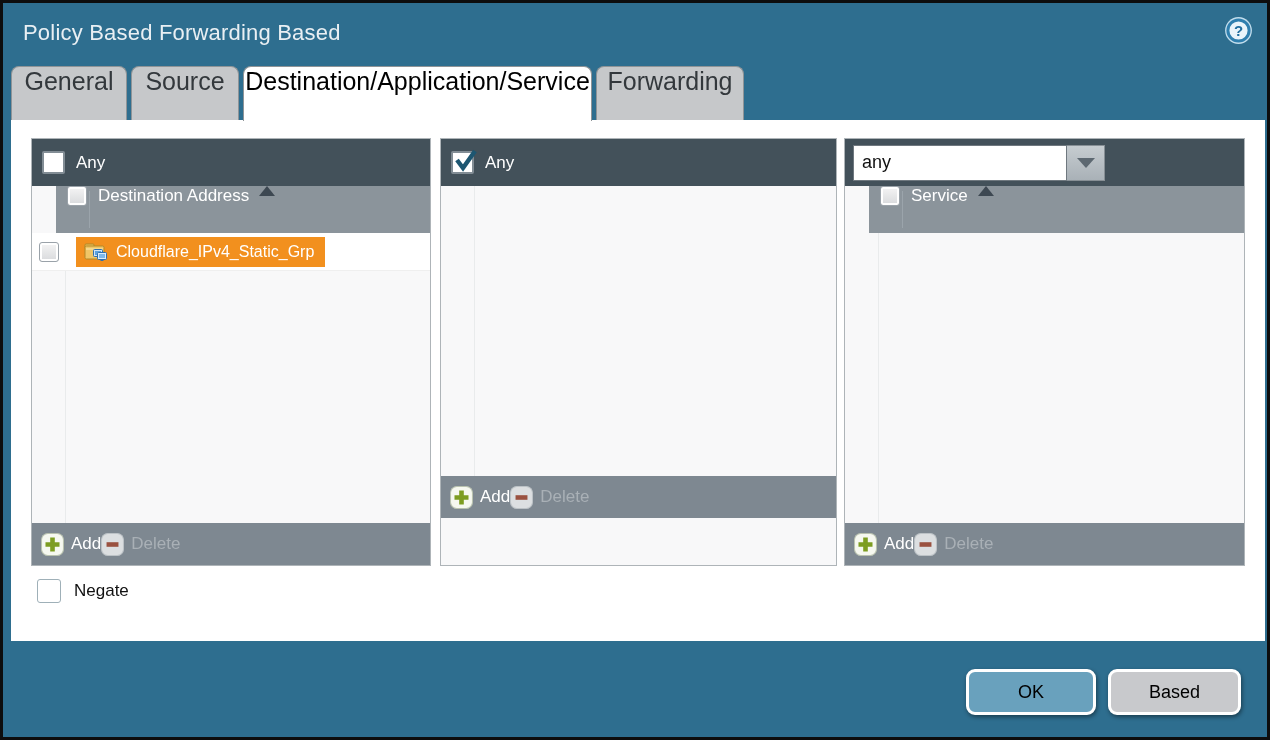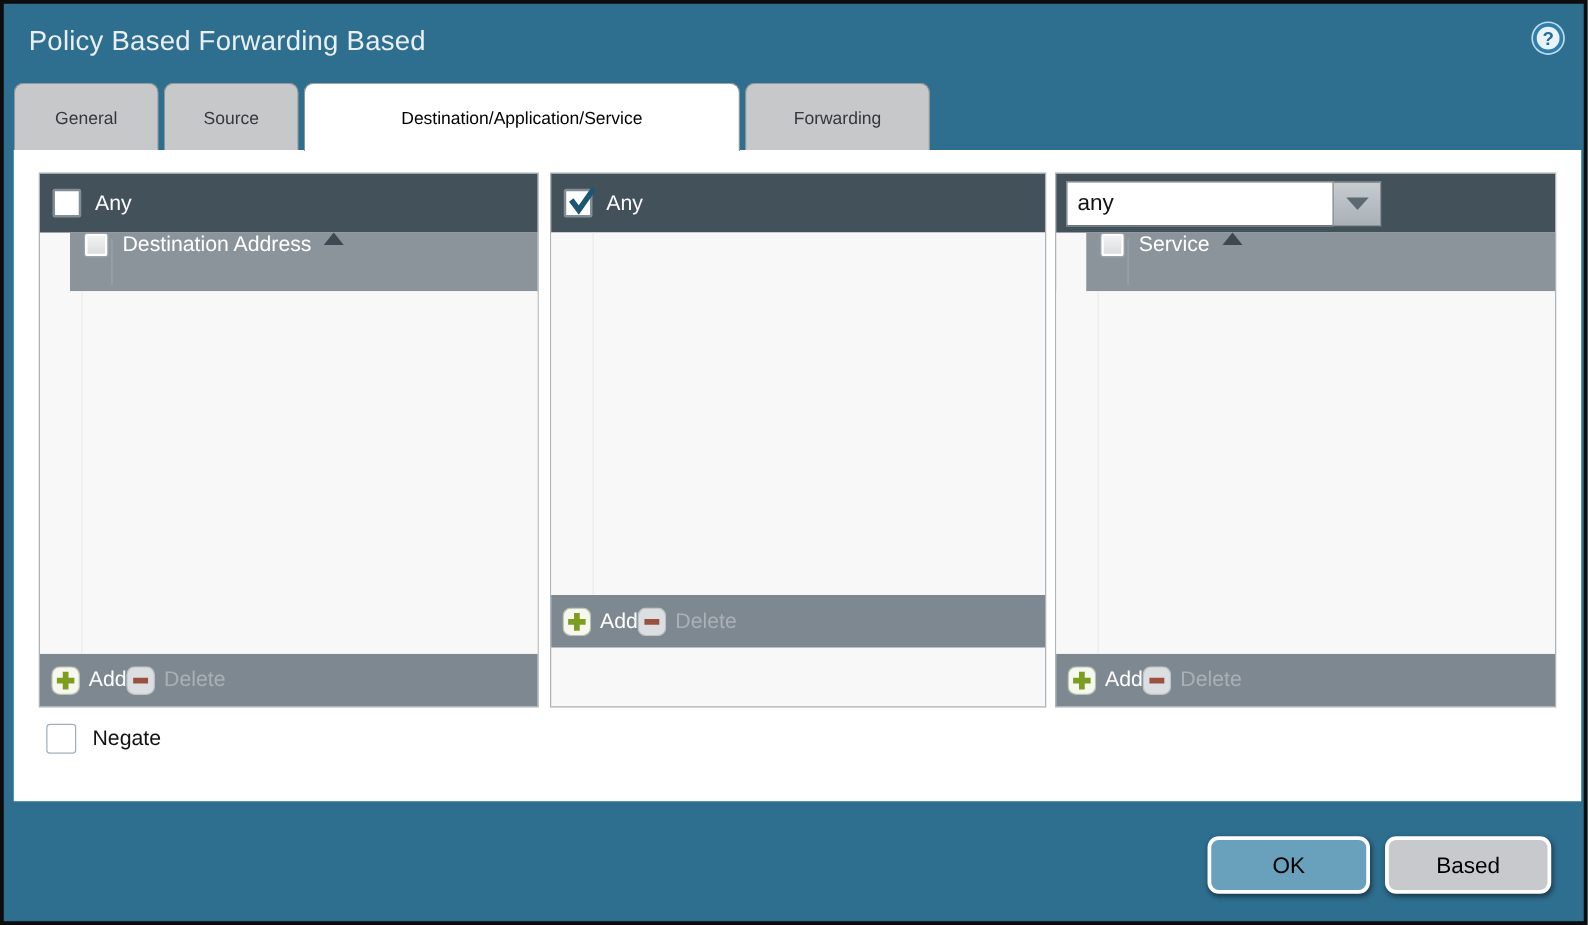"General" .tab { align-items: center -> flex-start; font-size: 14px -> 25px }
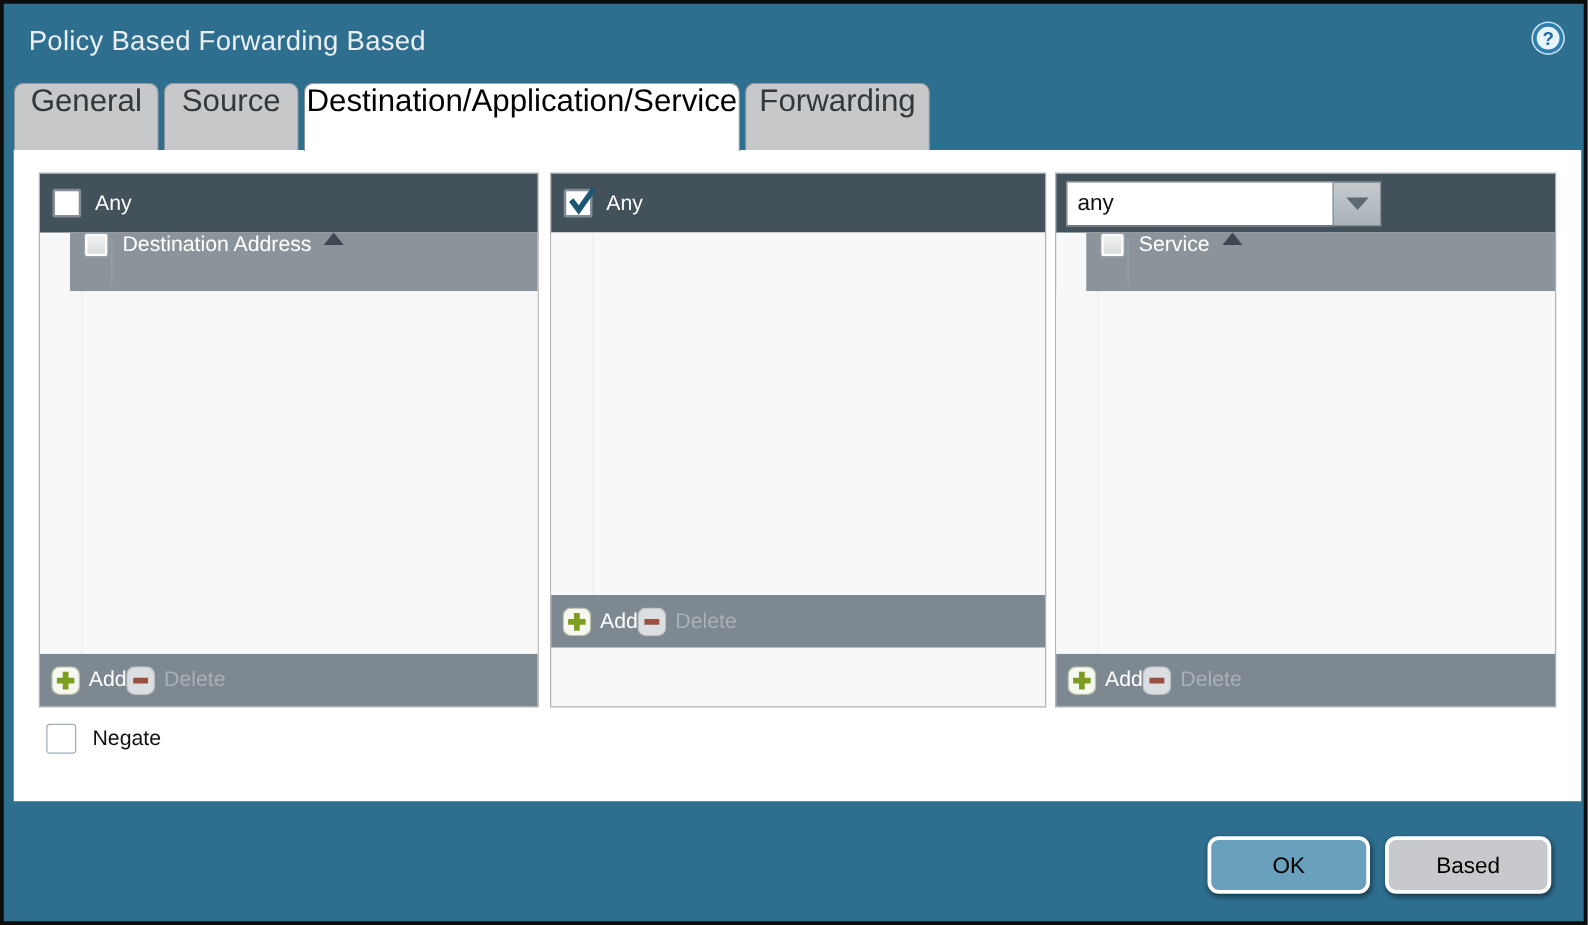"Cloudflare_IPv4_Static_Grp" div.list-row { html: none -> <div> <div></div> <div> <svg> <rect></rect> <rect></rect> <path></path> <rect></rect> <rect></rect> <rect></rect> <rect></rect> <rect></rect> </svg> <span>Cloudflare_IPv4_Static_Grp</span> </div> </div> }
